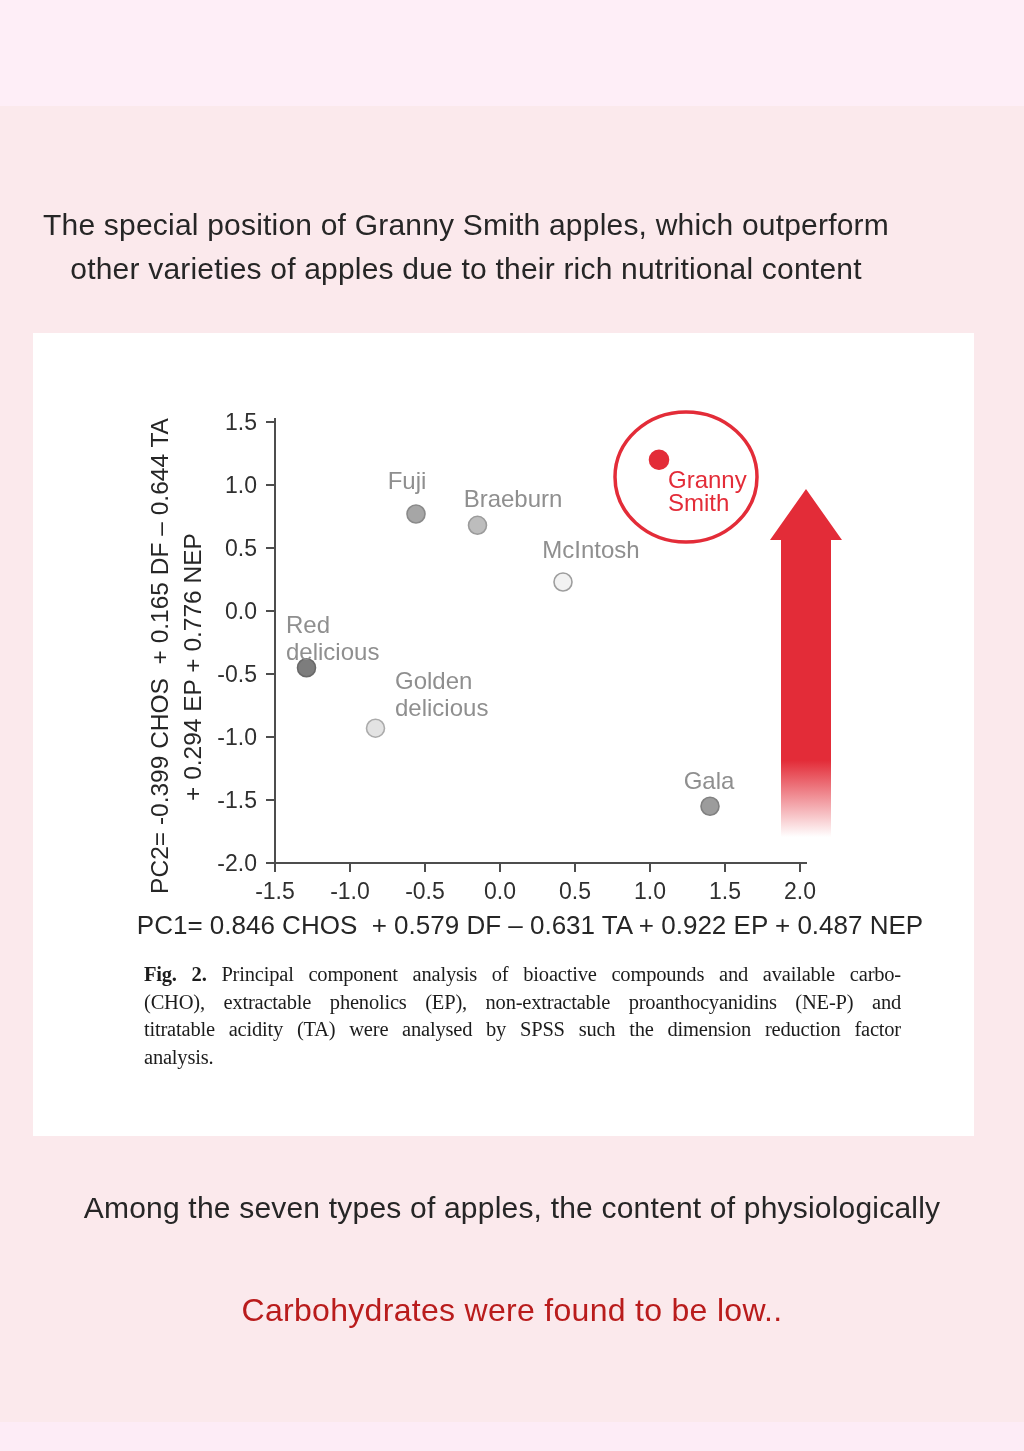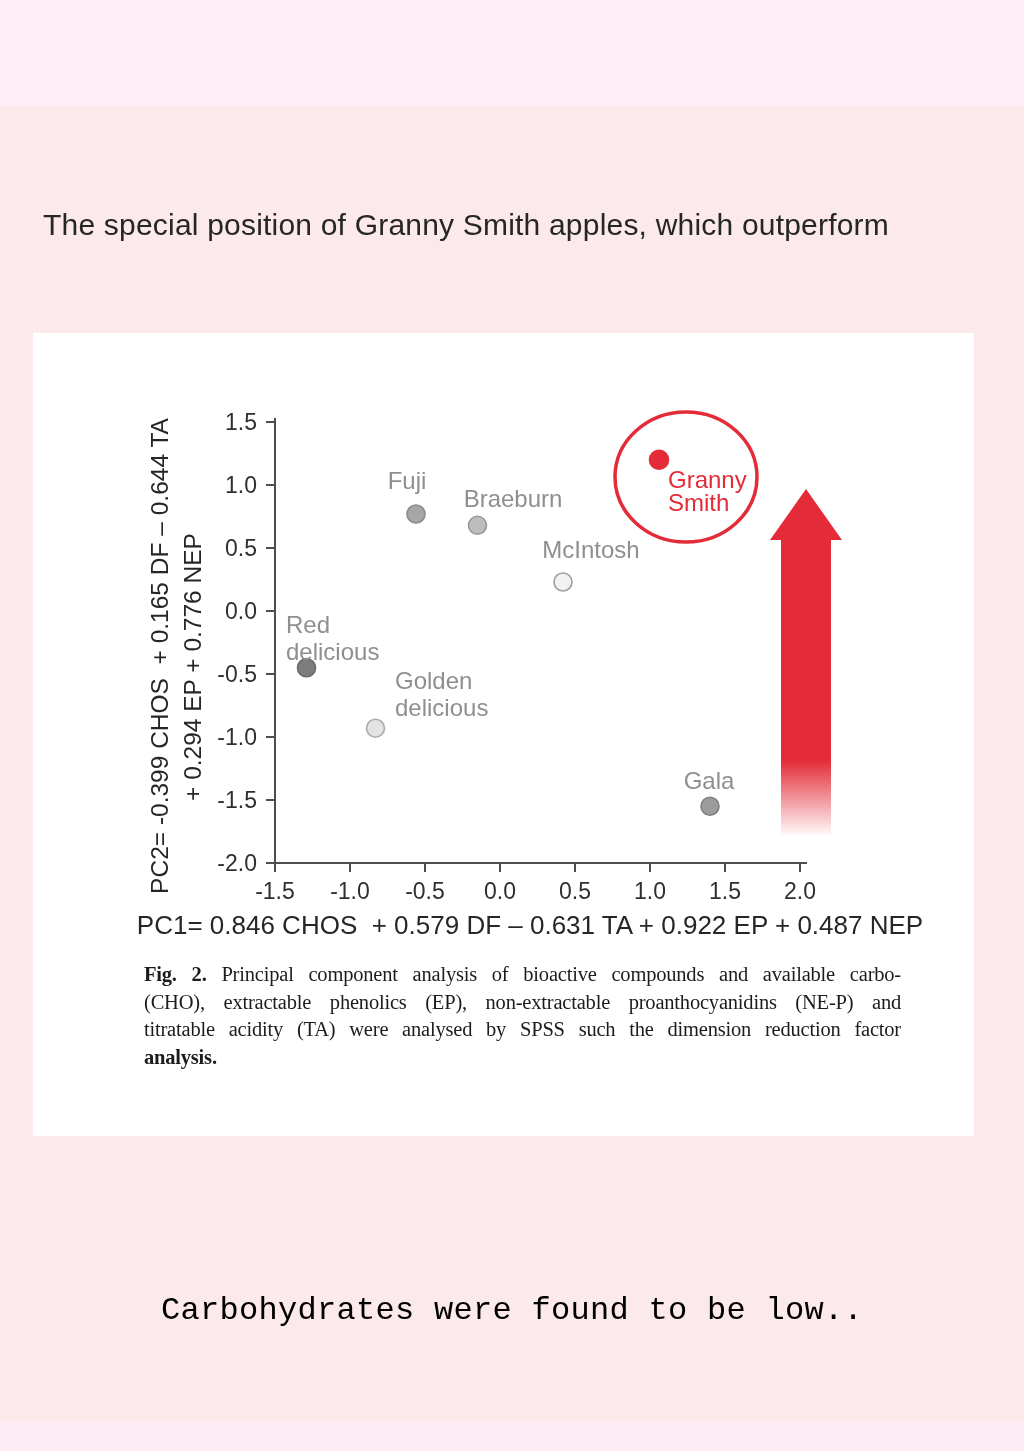"other varieties of apples due" div { html: none -> <div>other varieties of apples due to their rich nutritional content</div> }
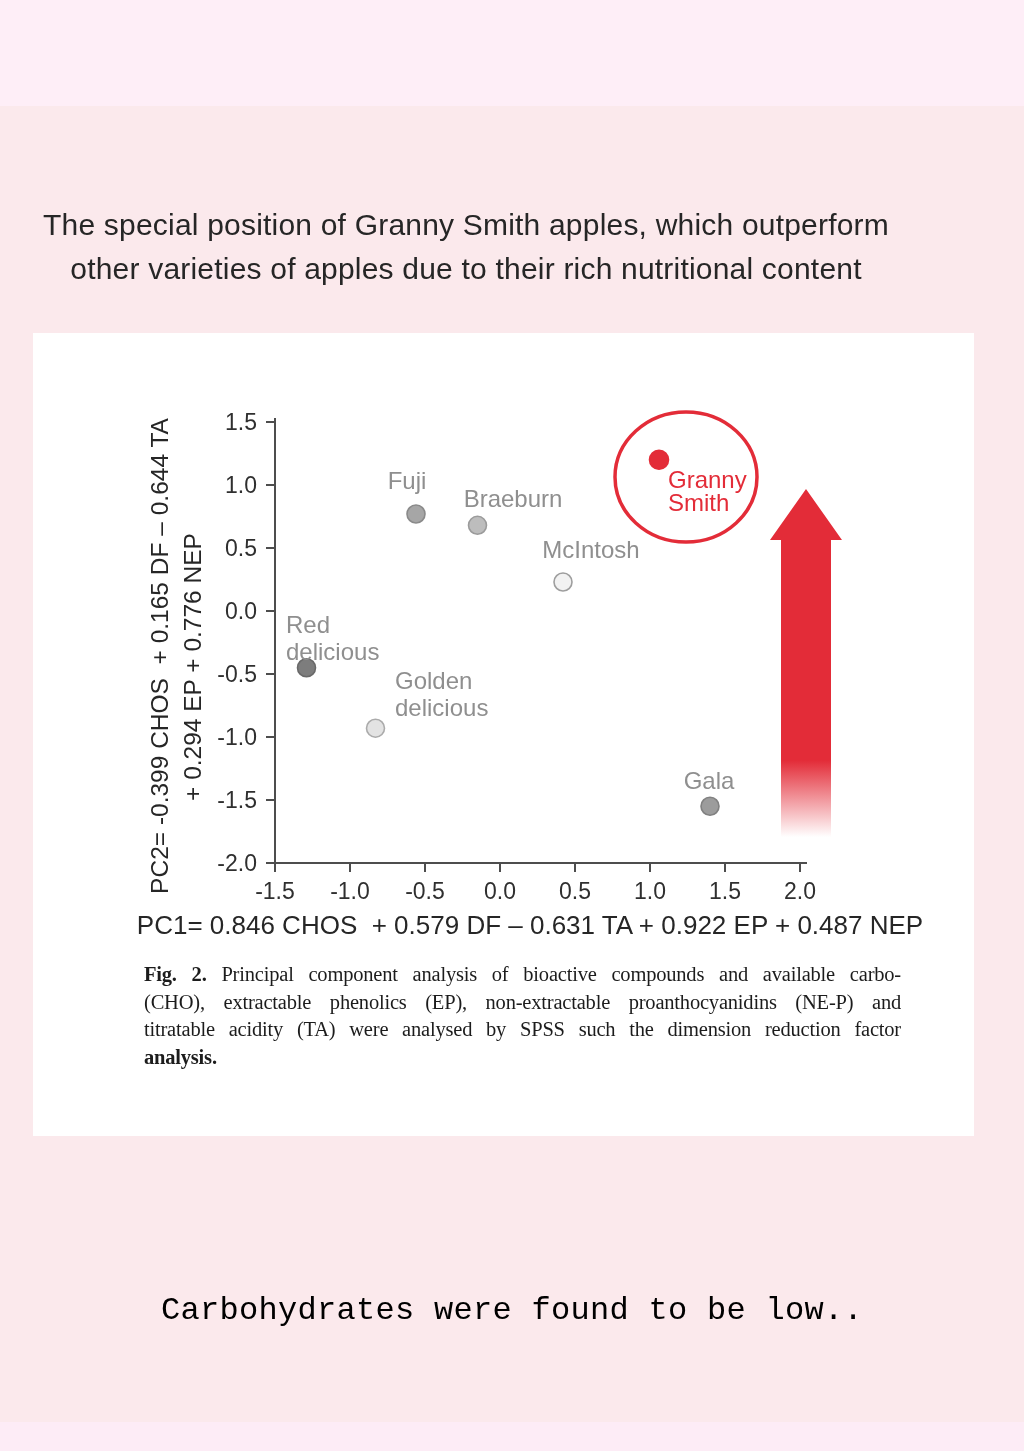"analysis." .cap-line.last { font-weight: bold -> none }
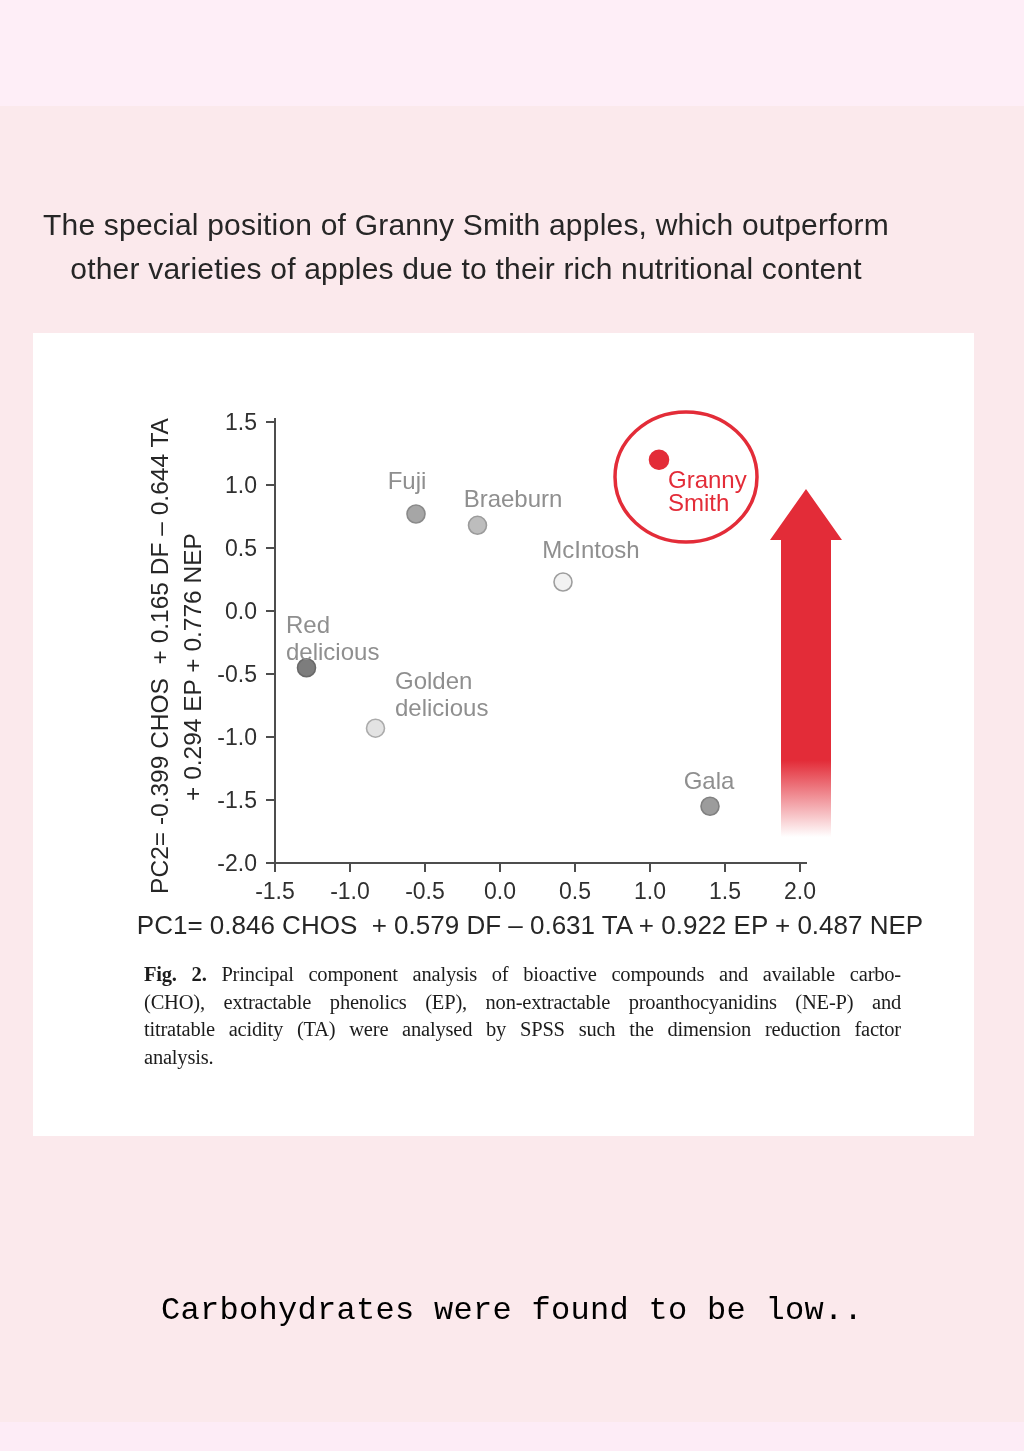"Among the seven types of" div { html: none -> <div>Among the seven types of apples, the content of physiologically</div> }
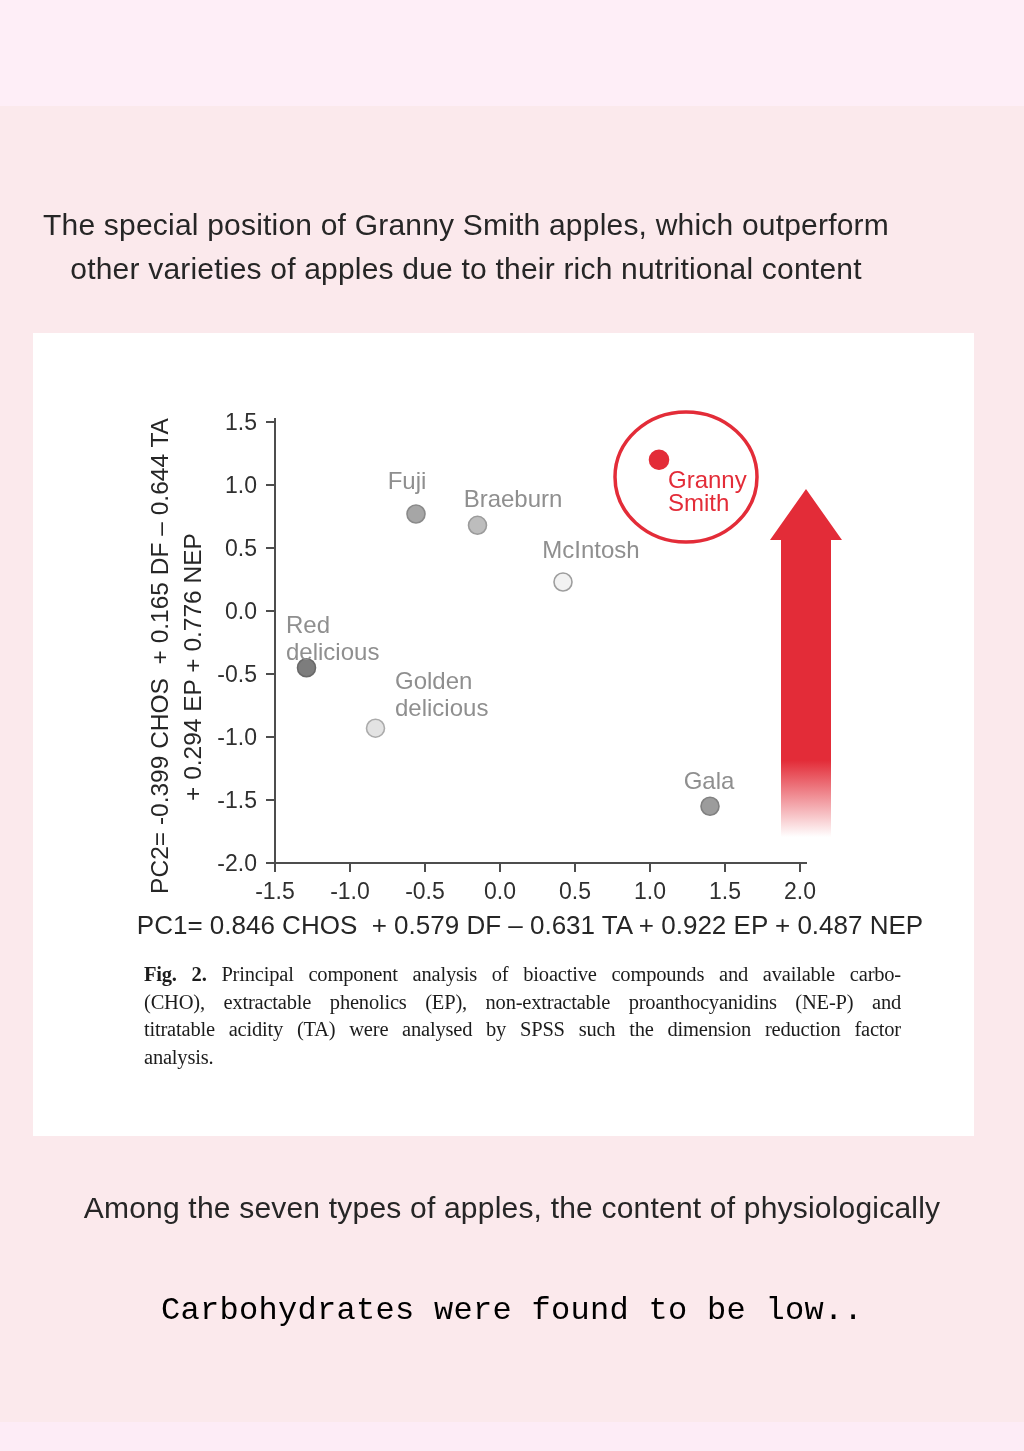"Carbohydrates were found to be" div.highlight { color: #000000 -> #b91c1c; font-family: Liberation Mono, monospace -> none }
